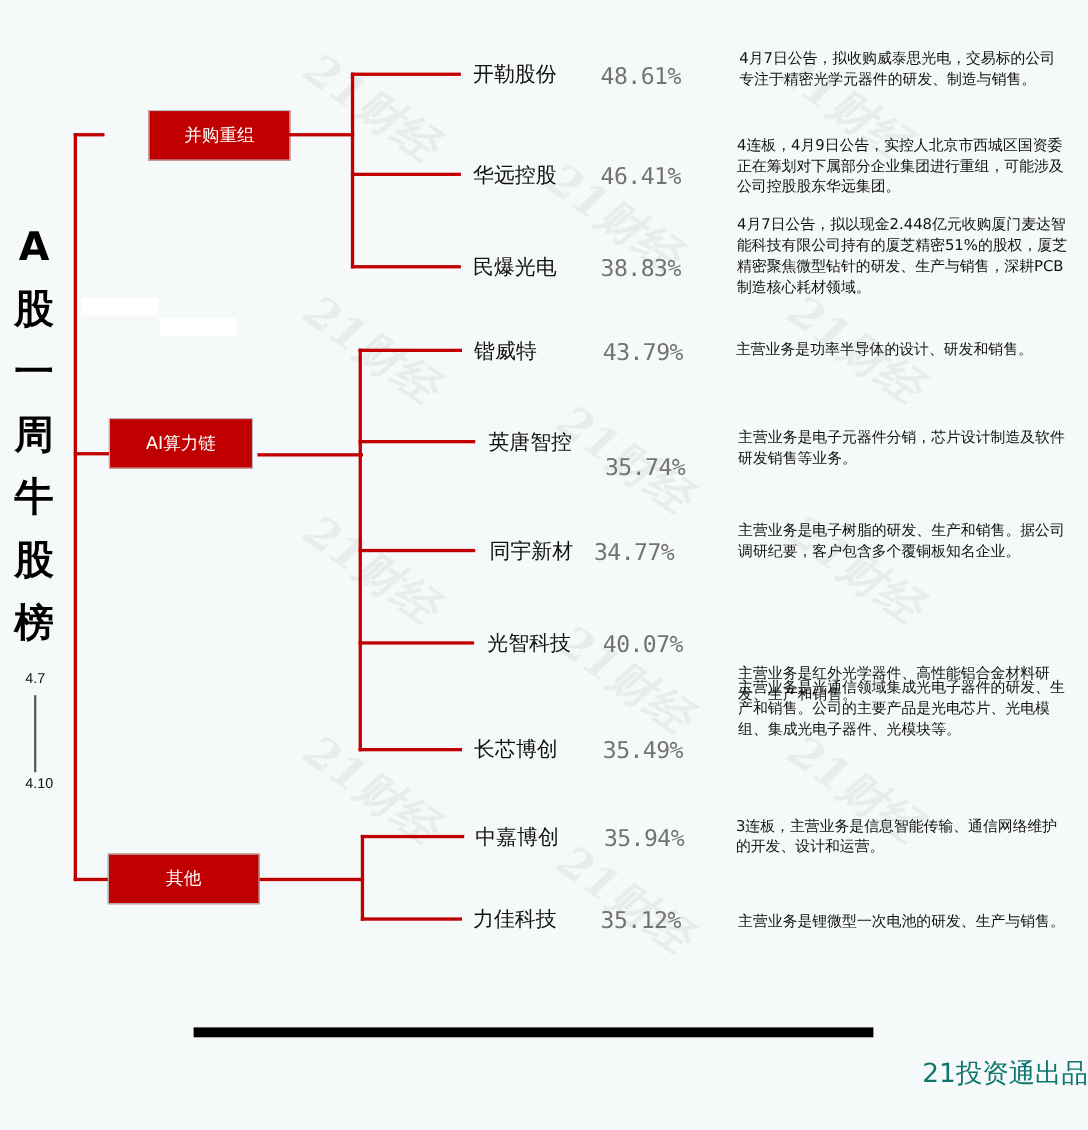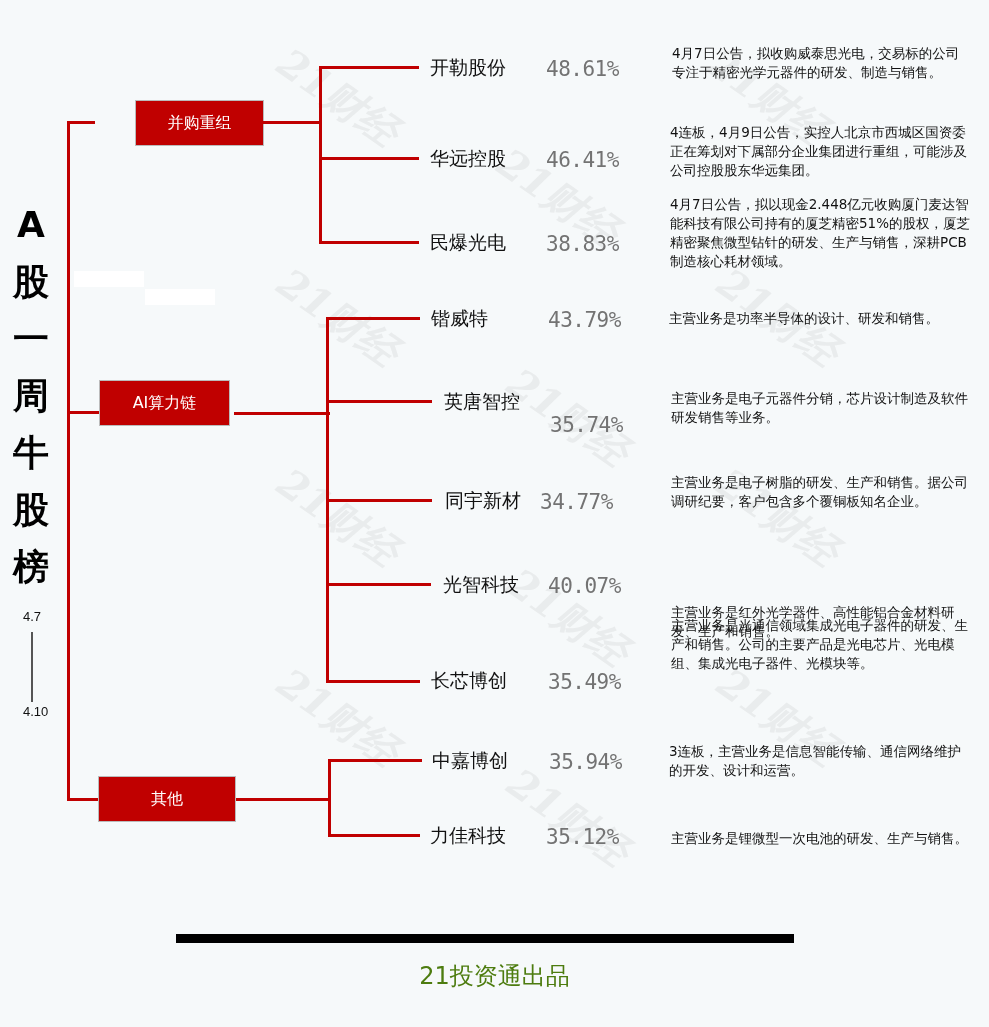"21投资通出品" .footer-text { color: #4d7c0f -> #0f766e; text-align: center -> right }
